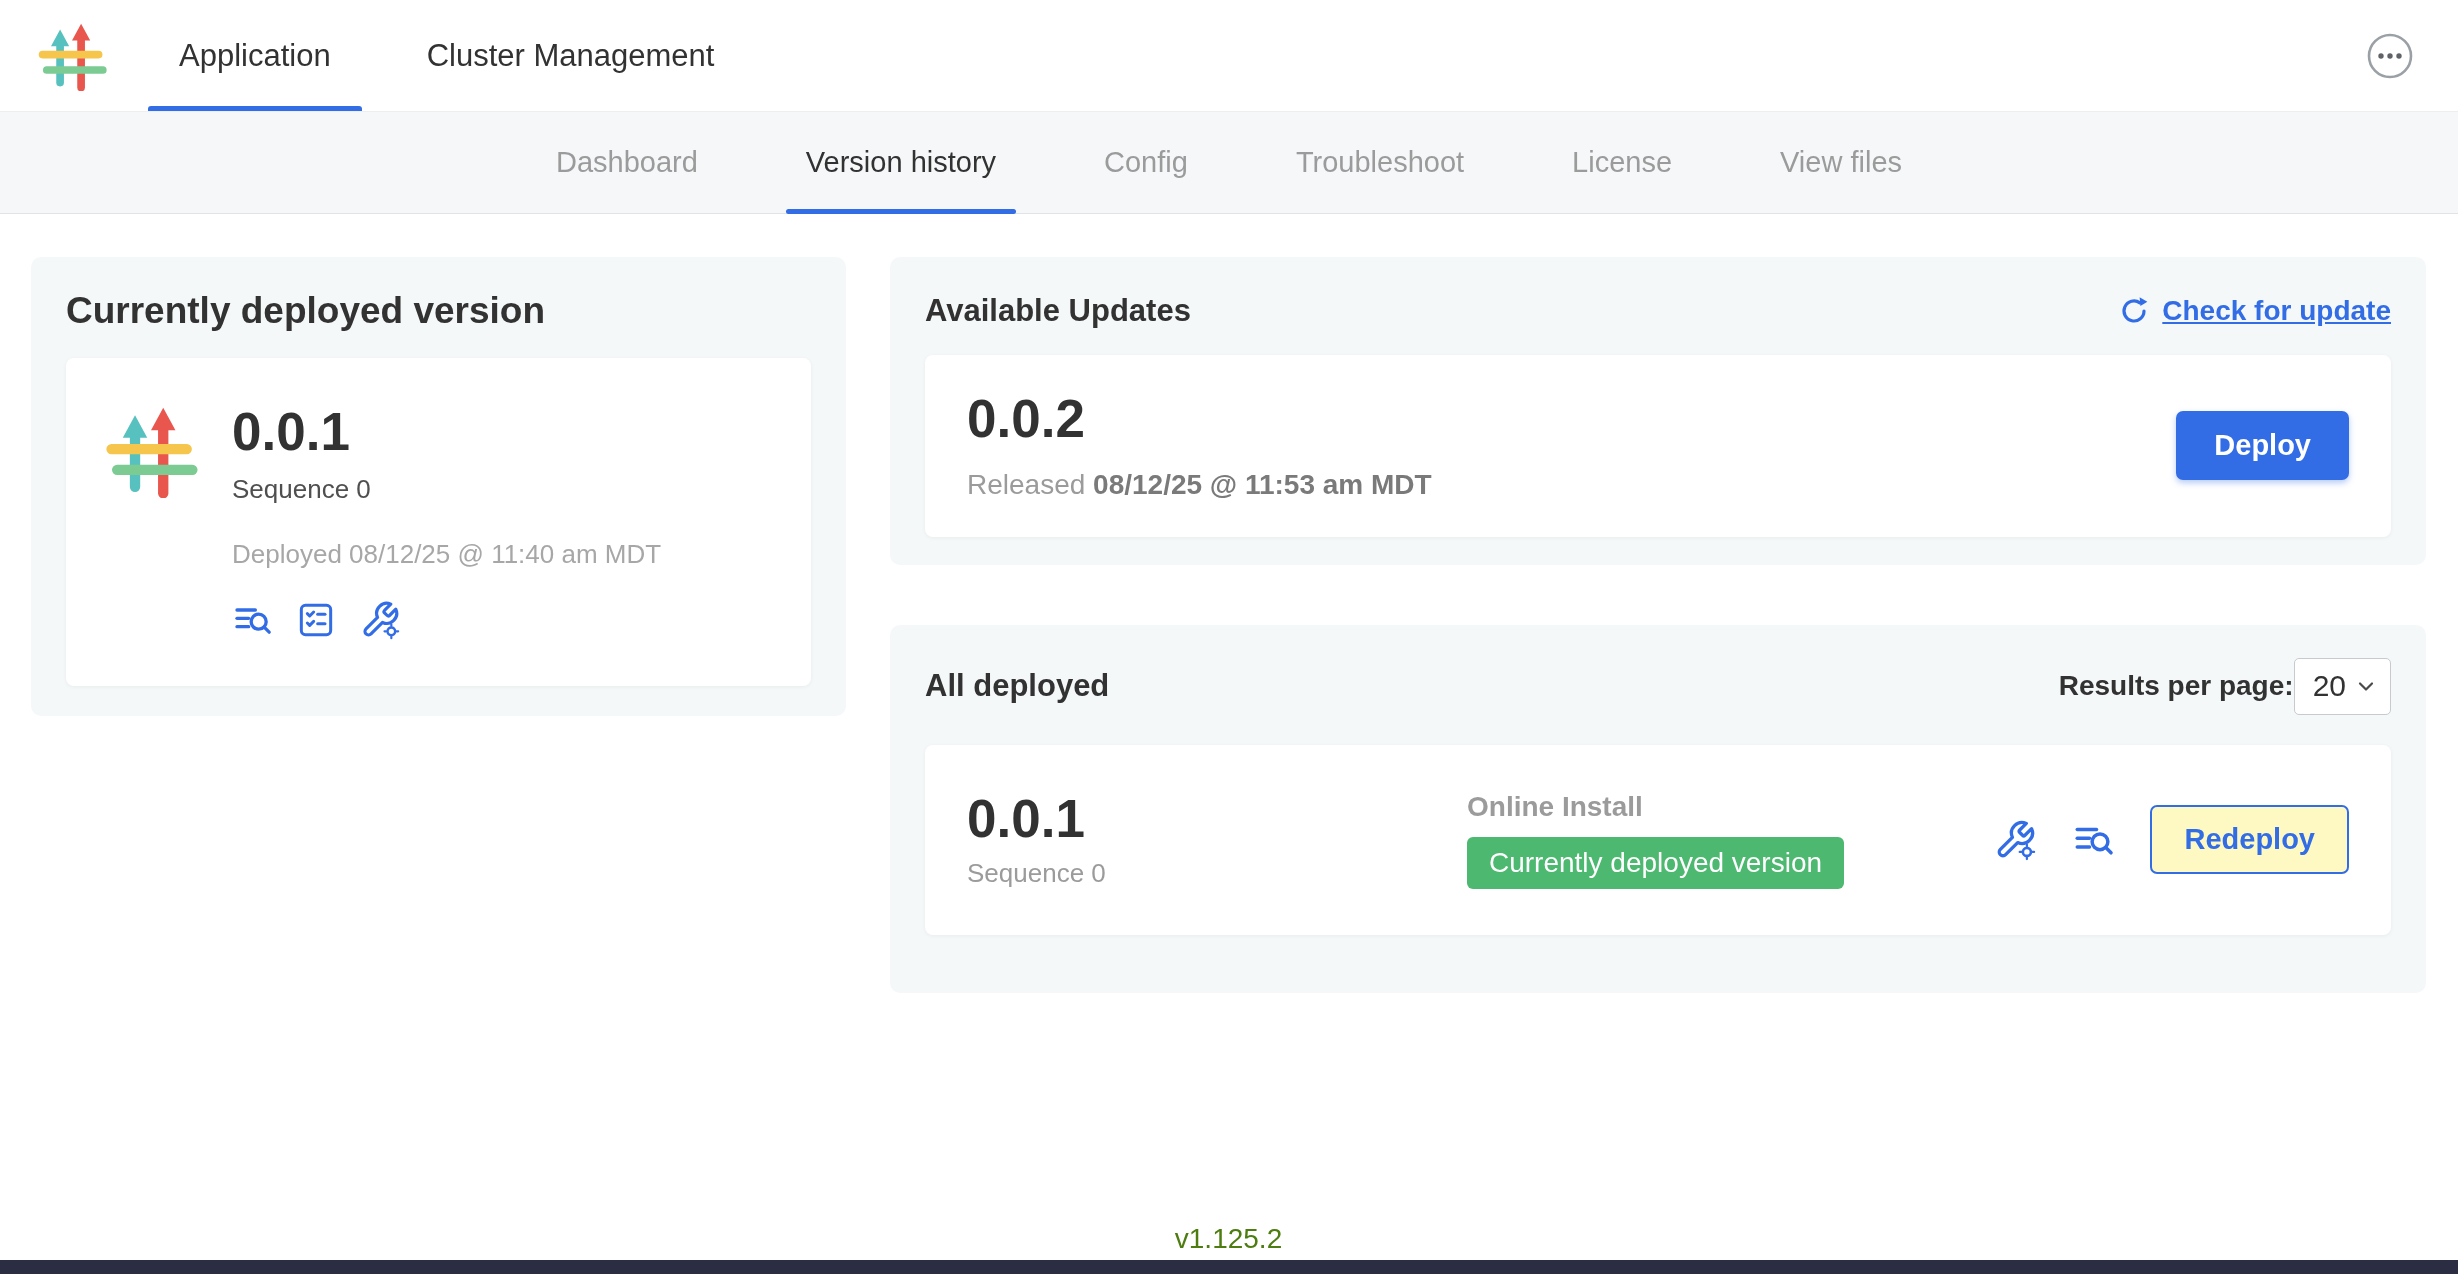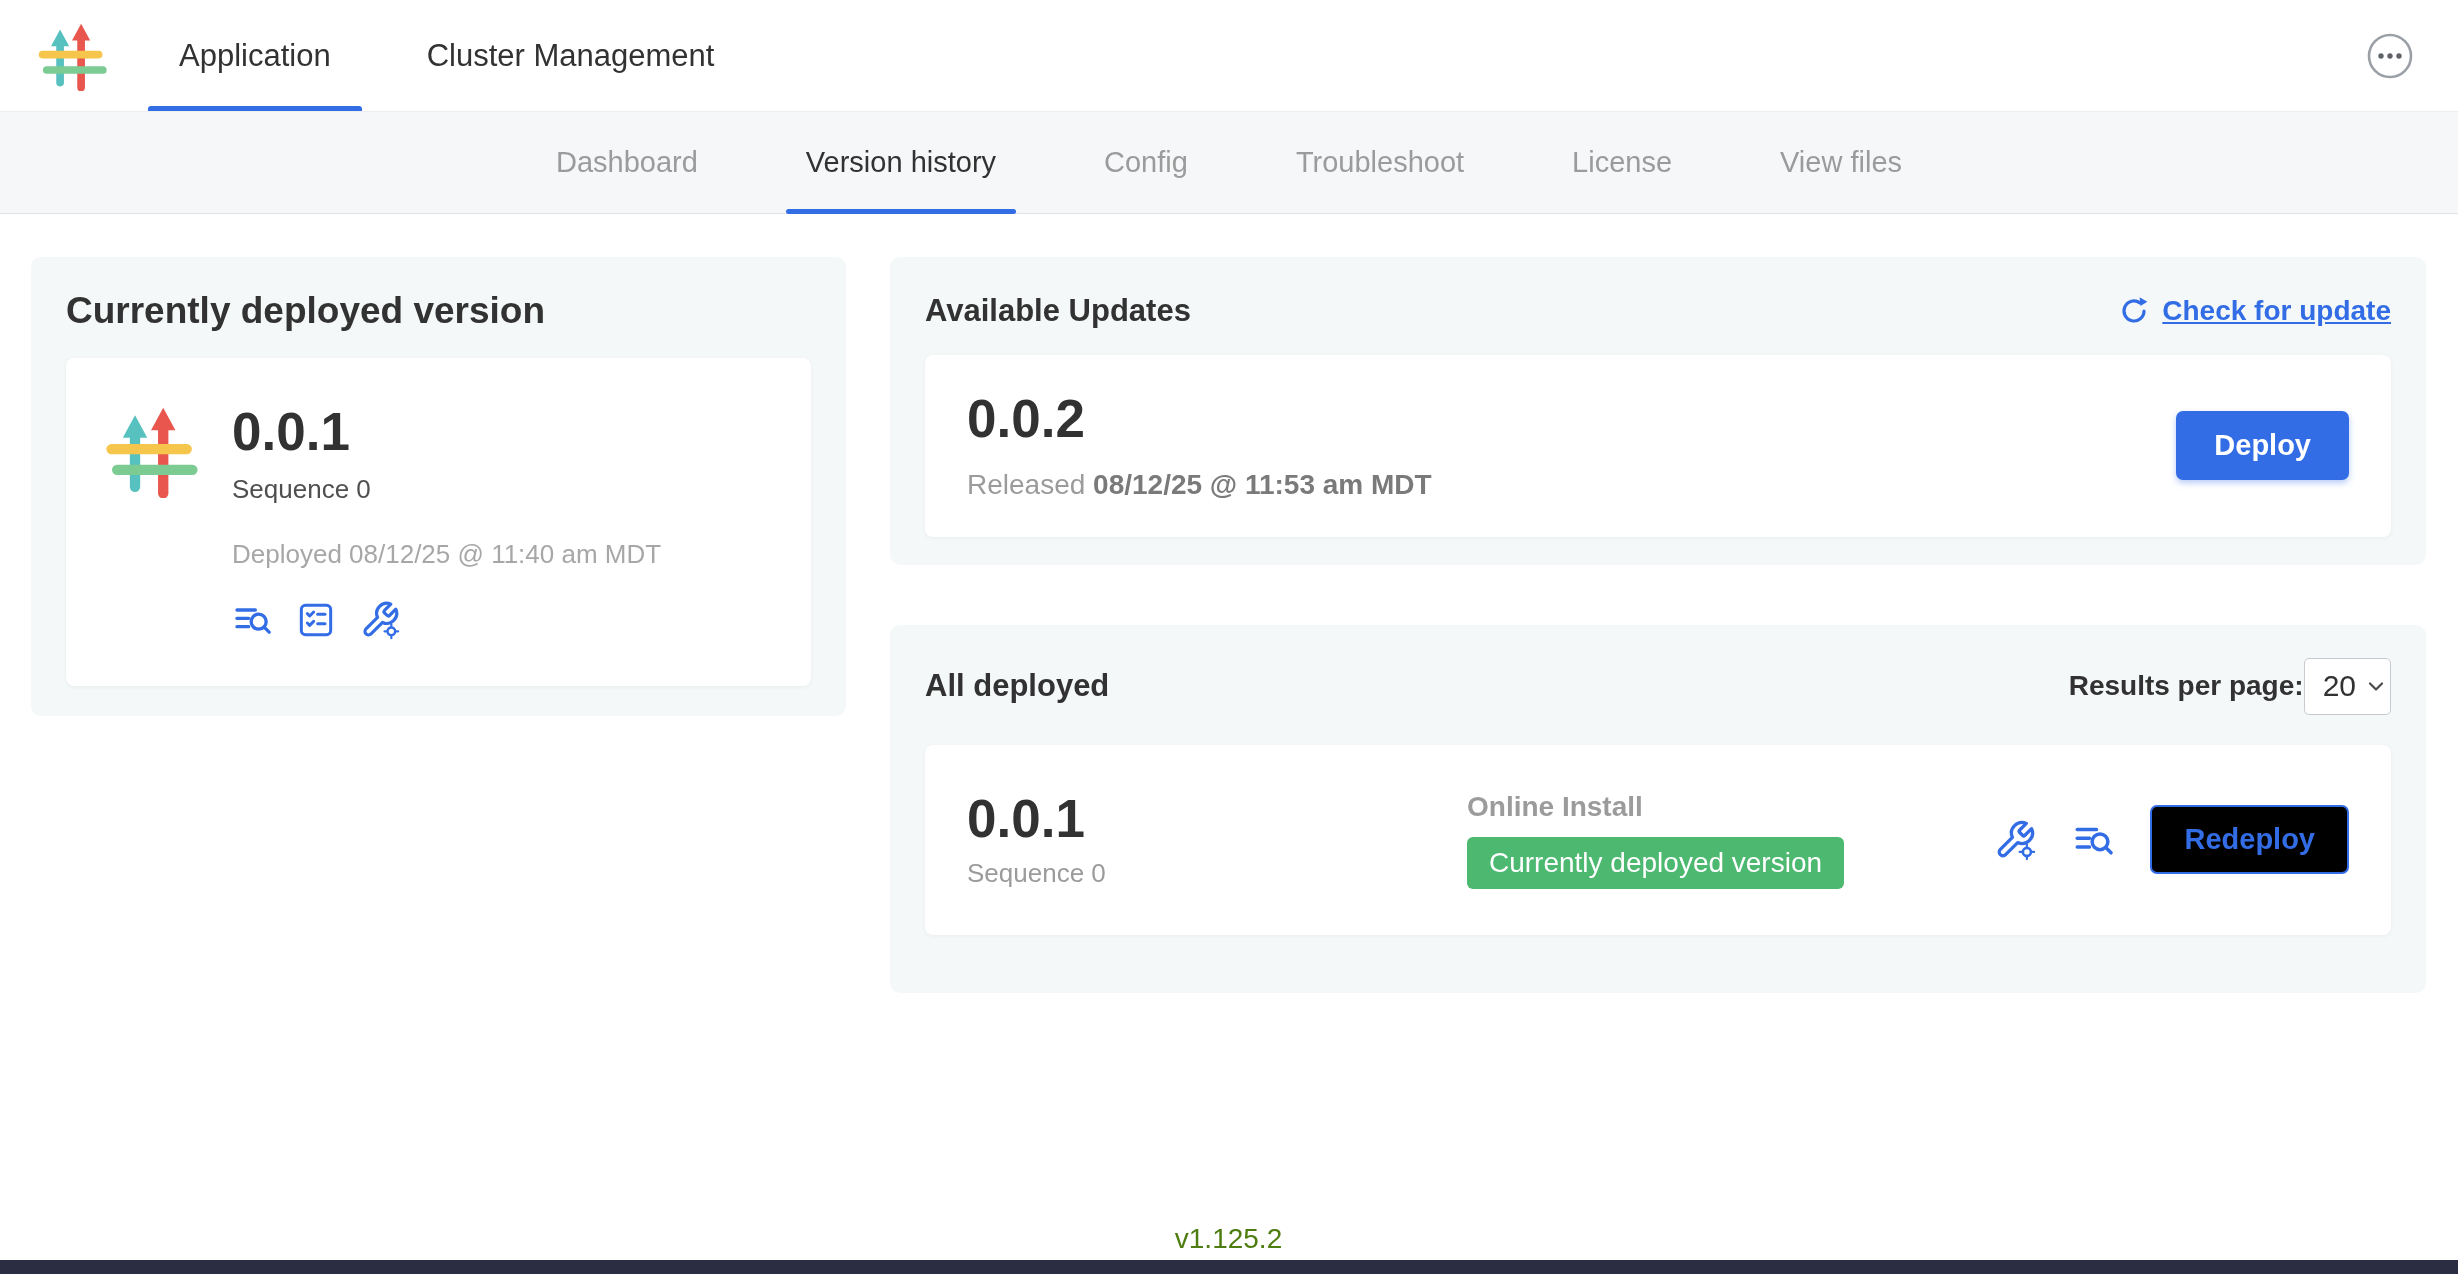"20" .select-box { padding: 10px 2px 10px 18px -> 10px 12px 10px 18px }
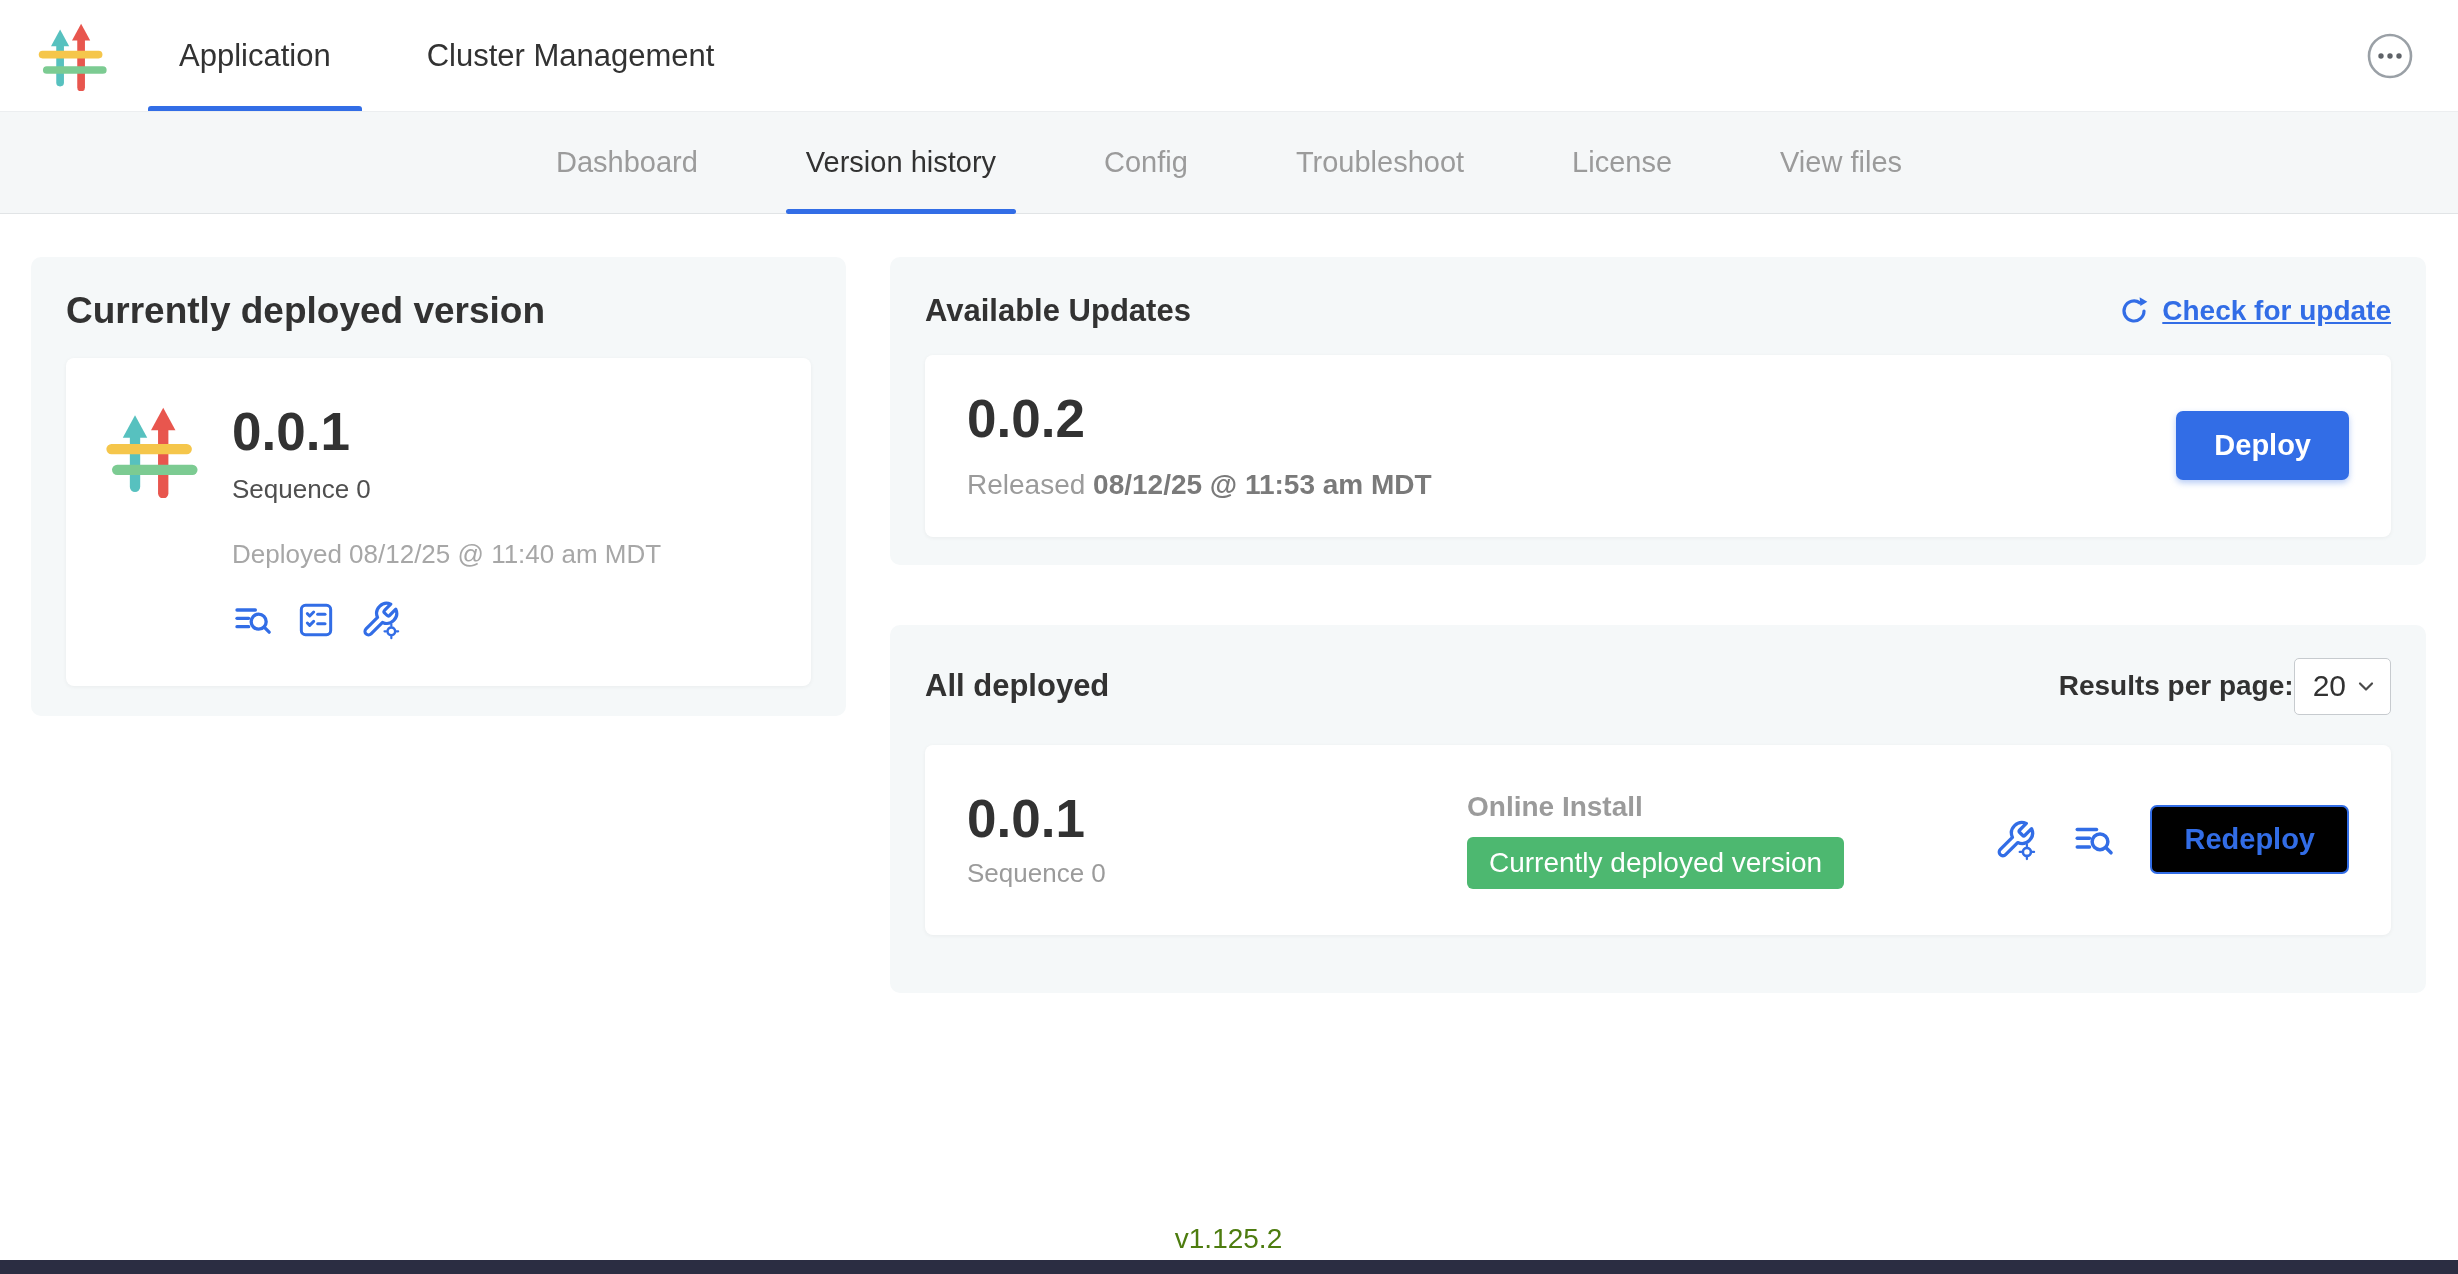"Redeploy" .outline-btn { background: #000000 -> #fef9c3 }
